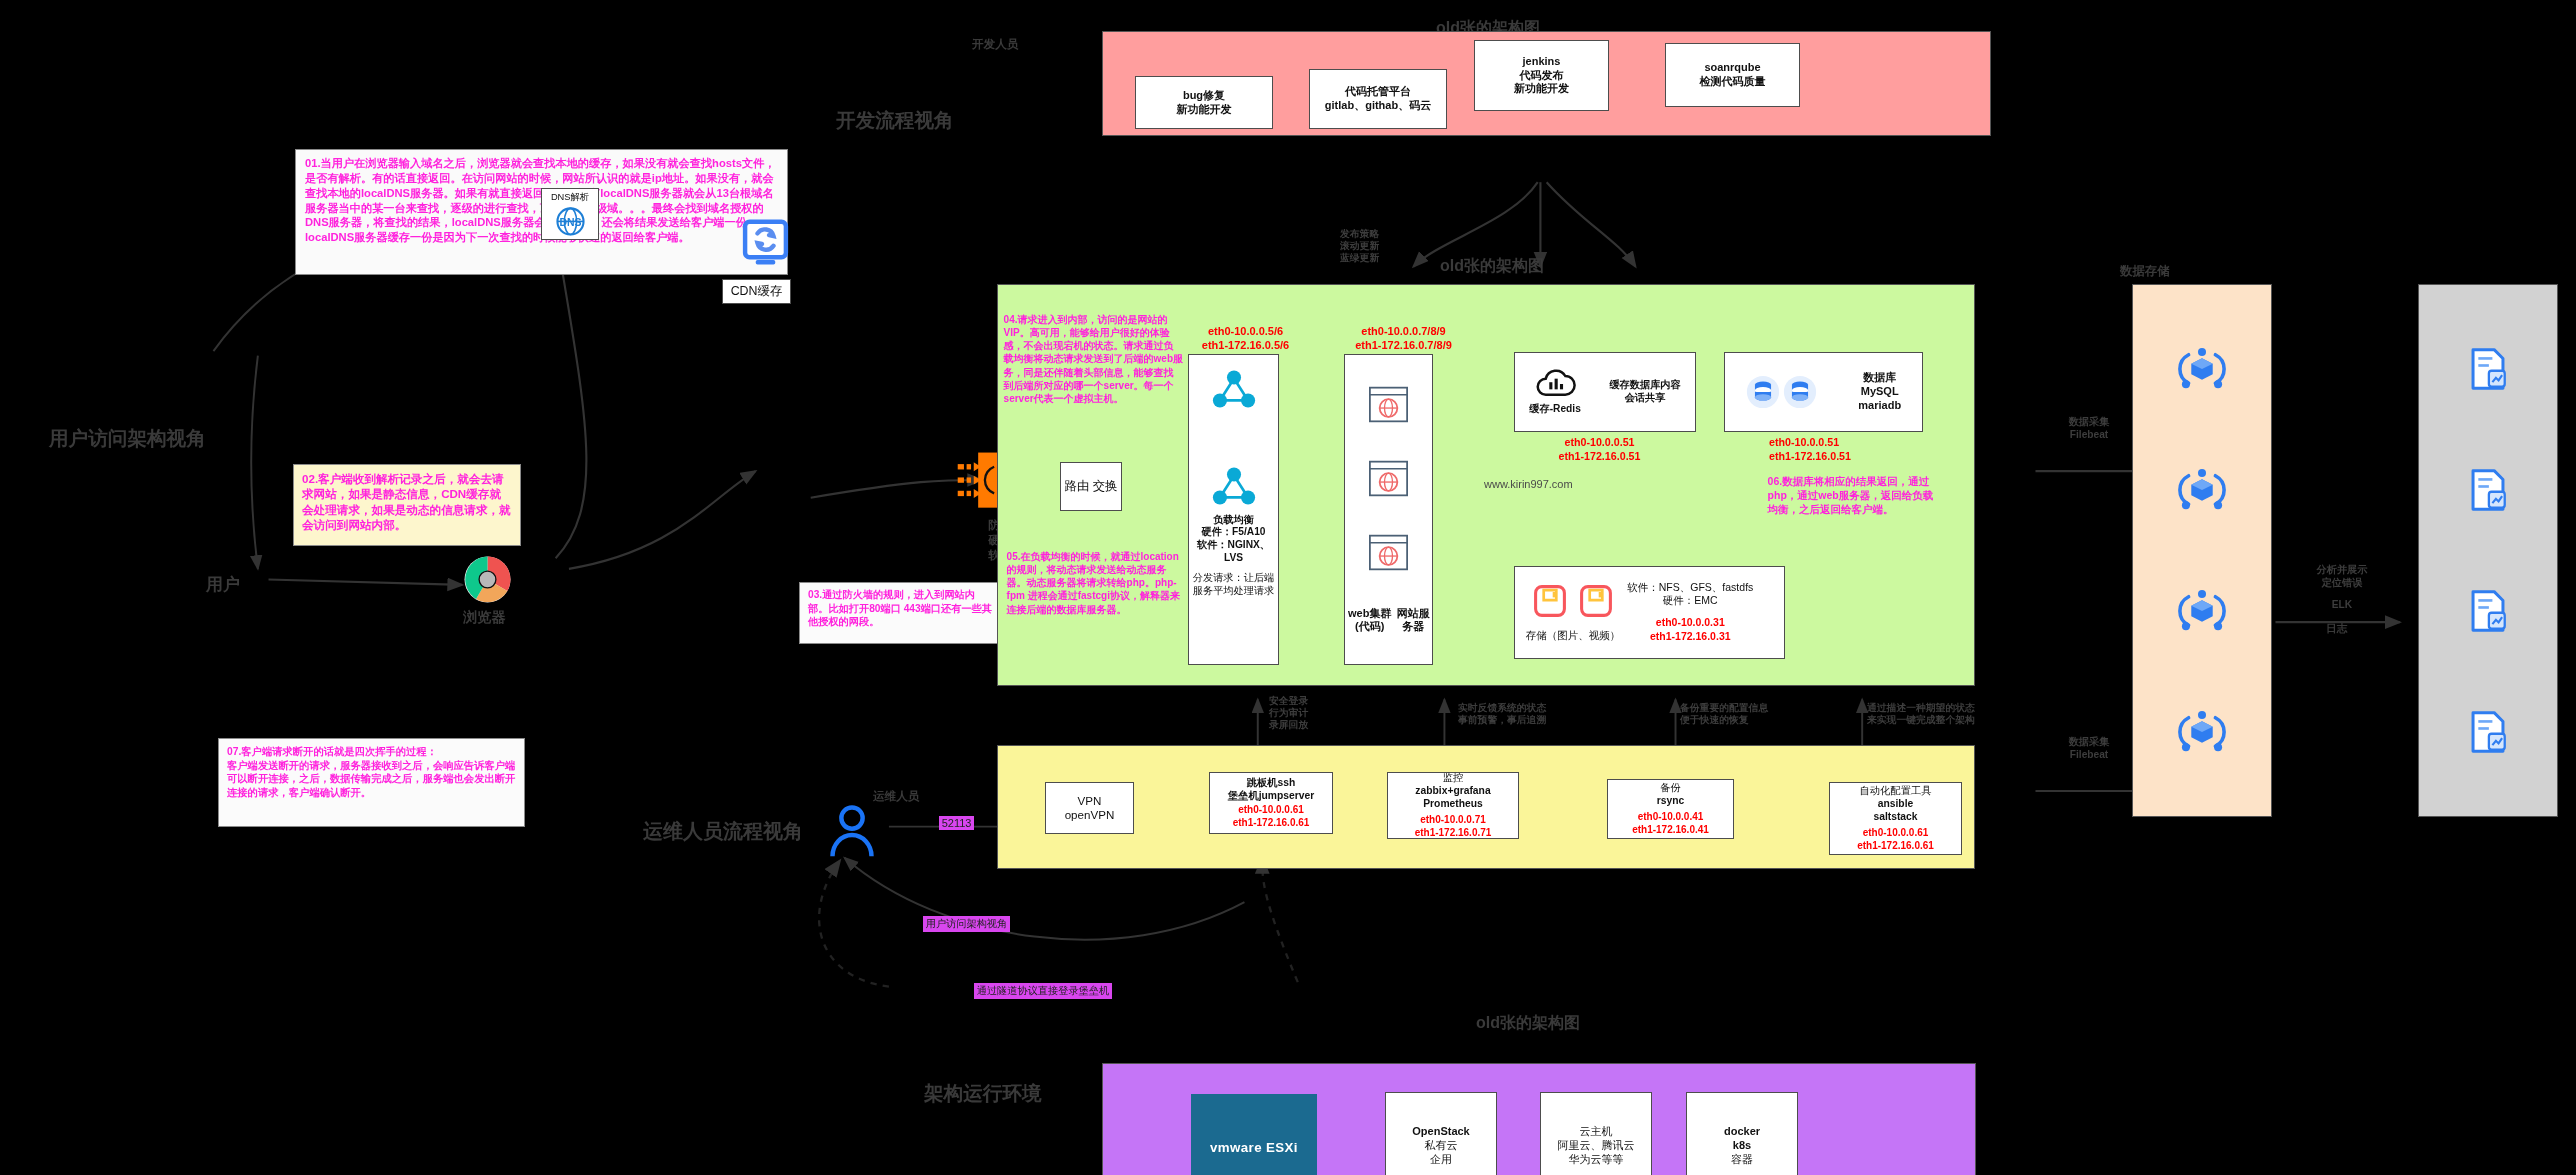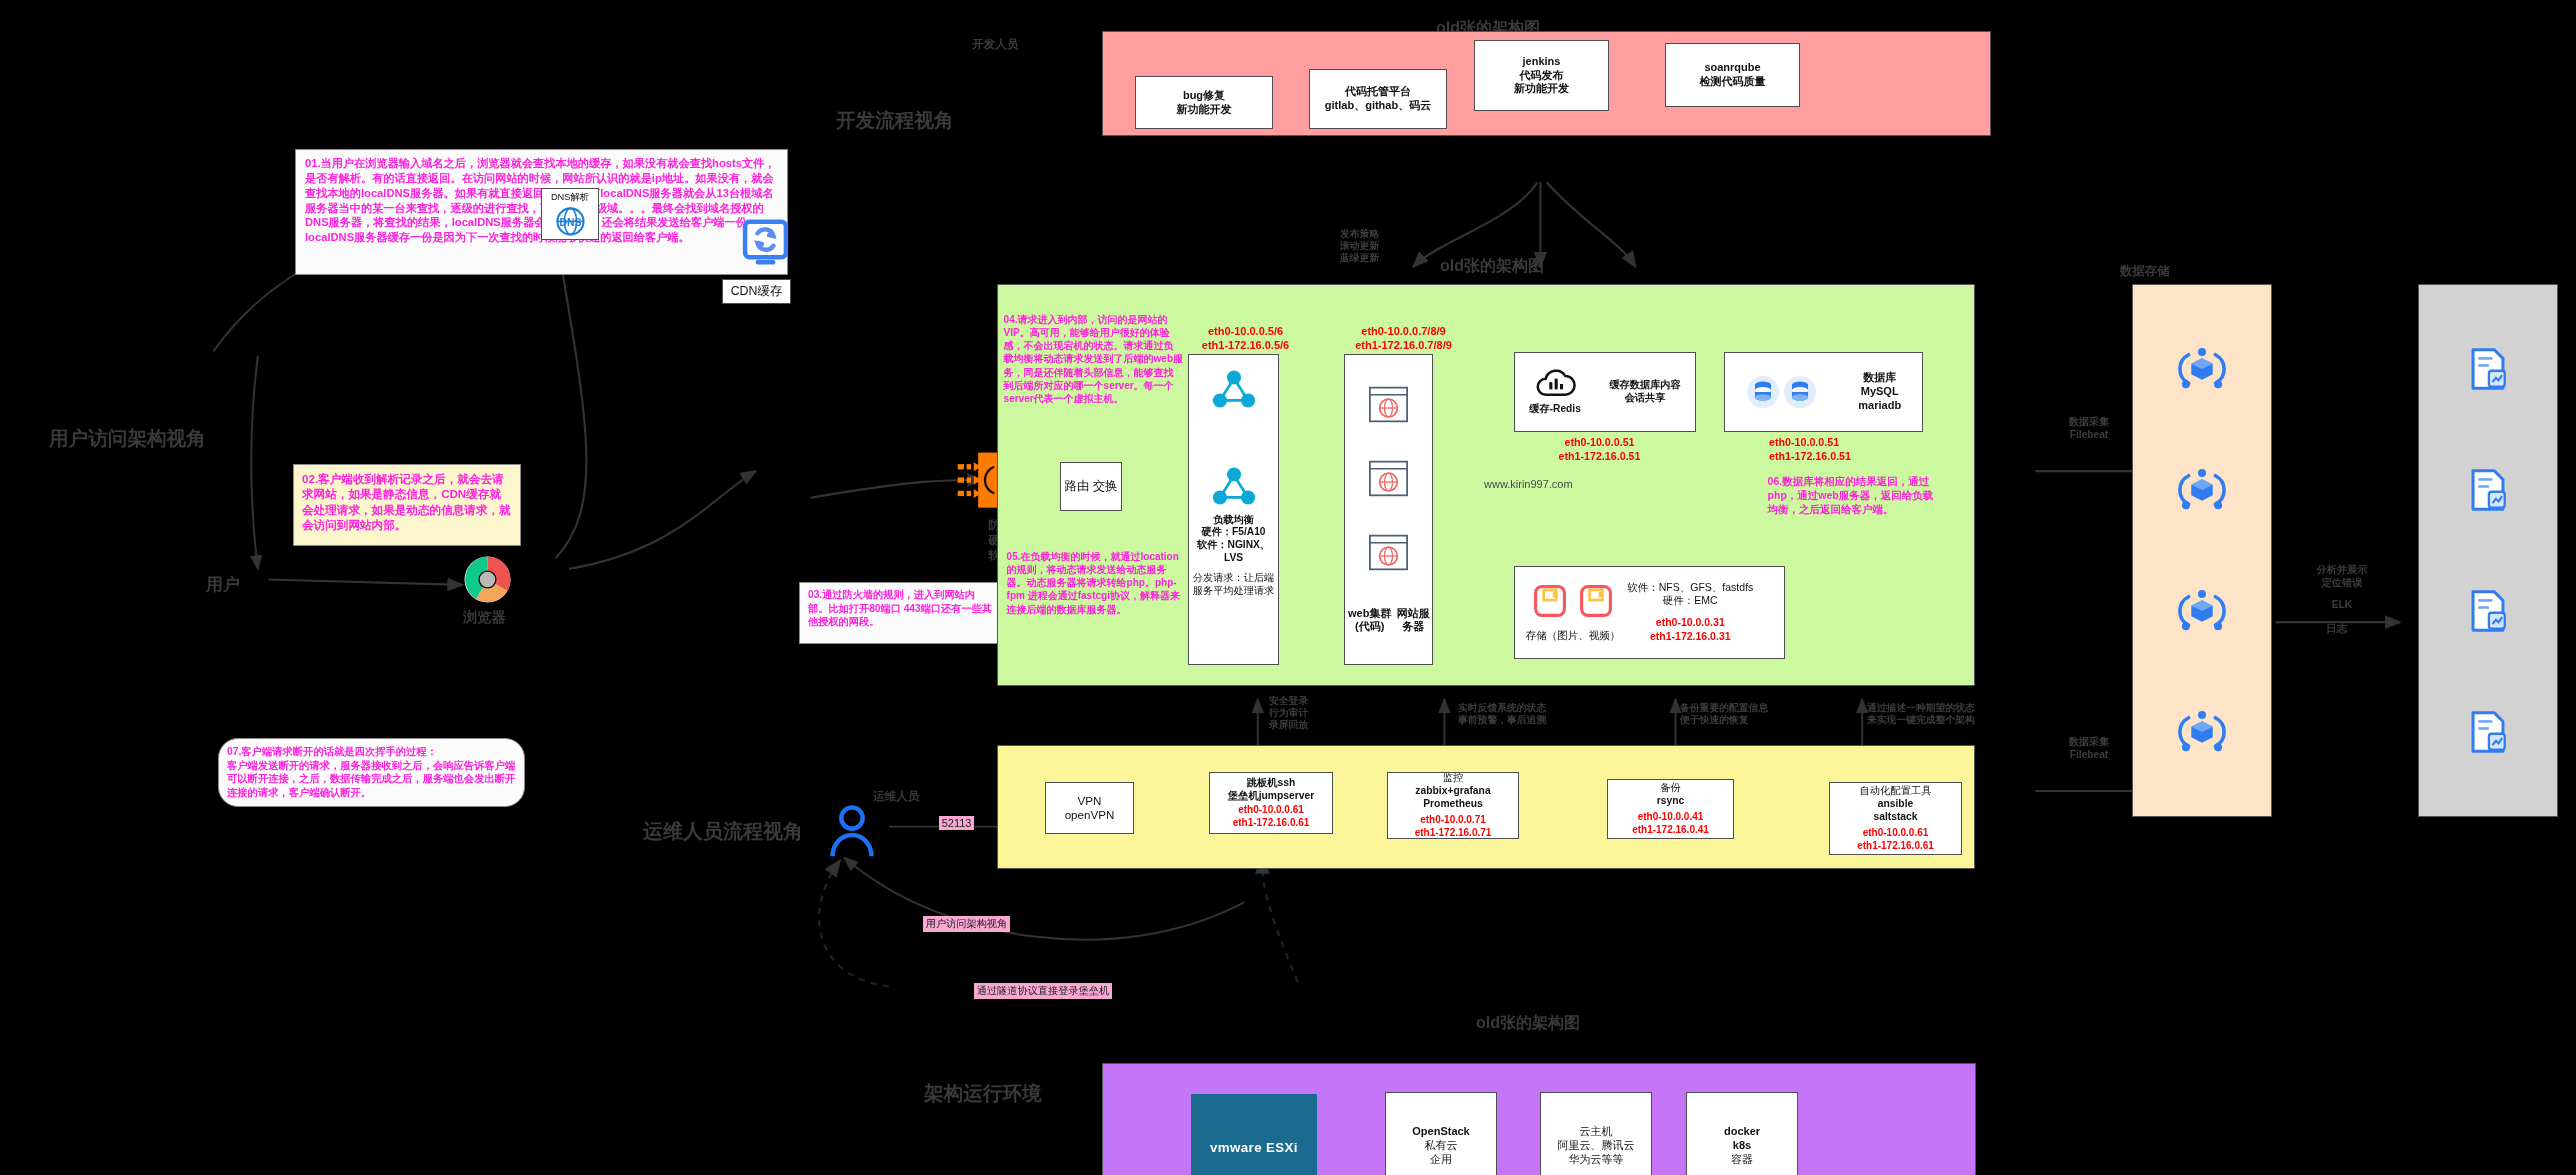"07.客户端请求断开的话就是四次挥手的过程：" div.abs { border-radius: 20px -> none; height: 69px -> 89px }
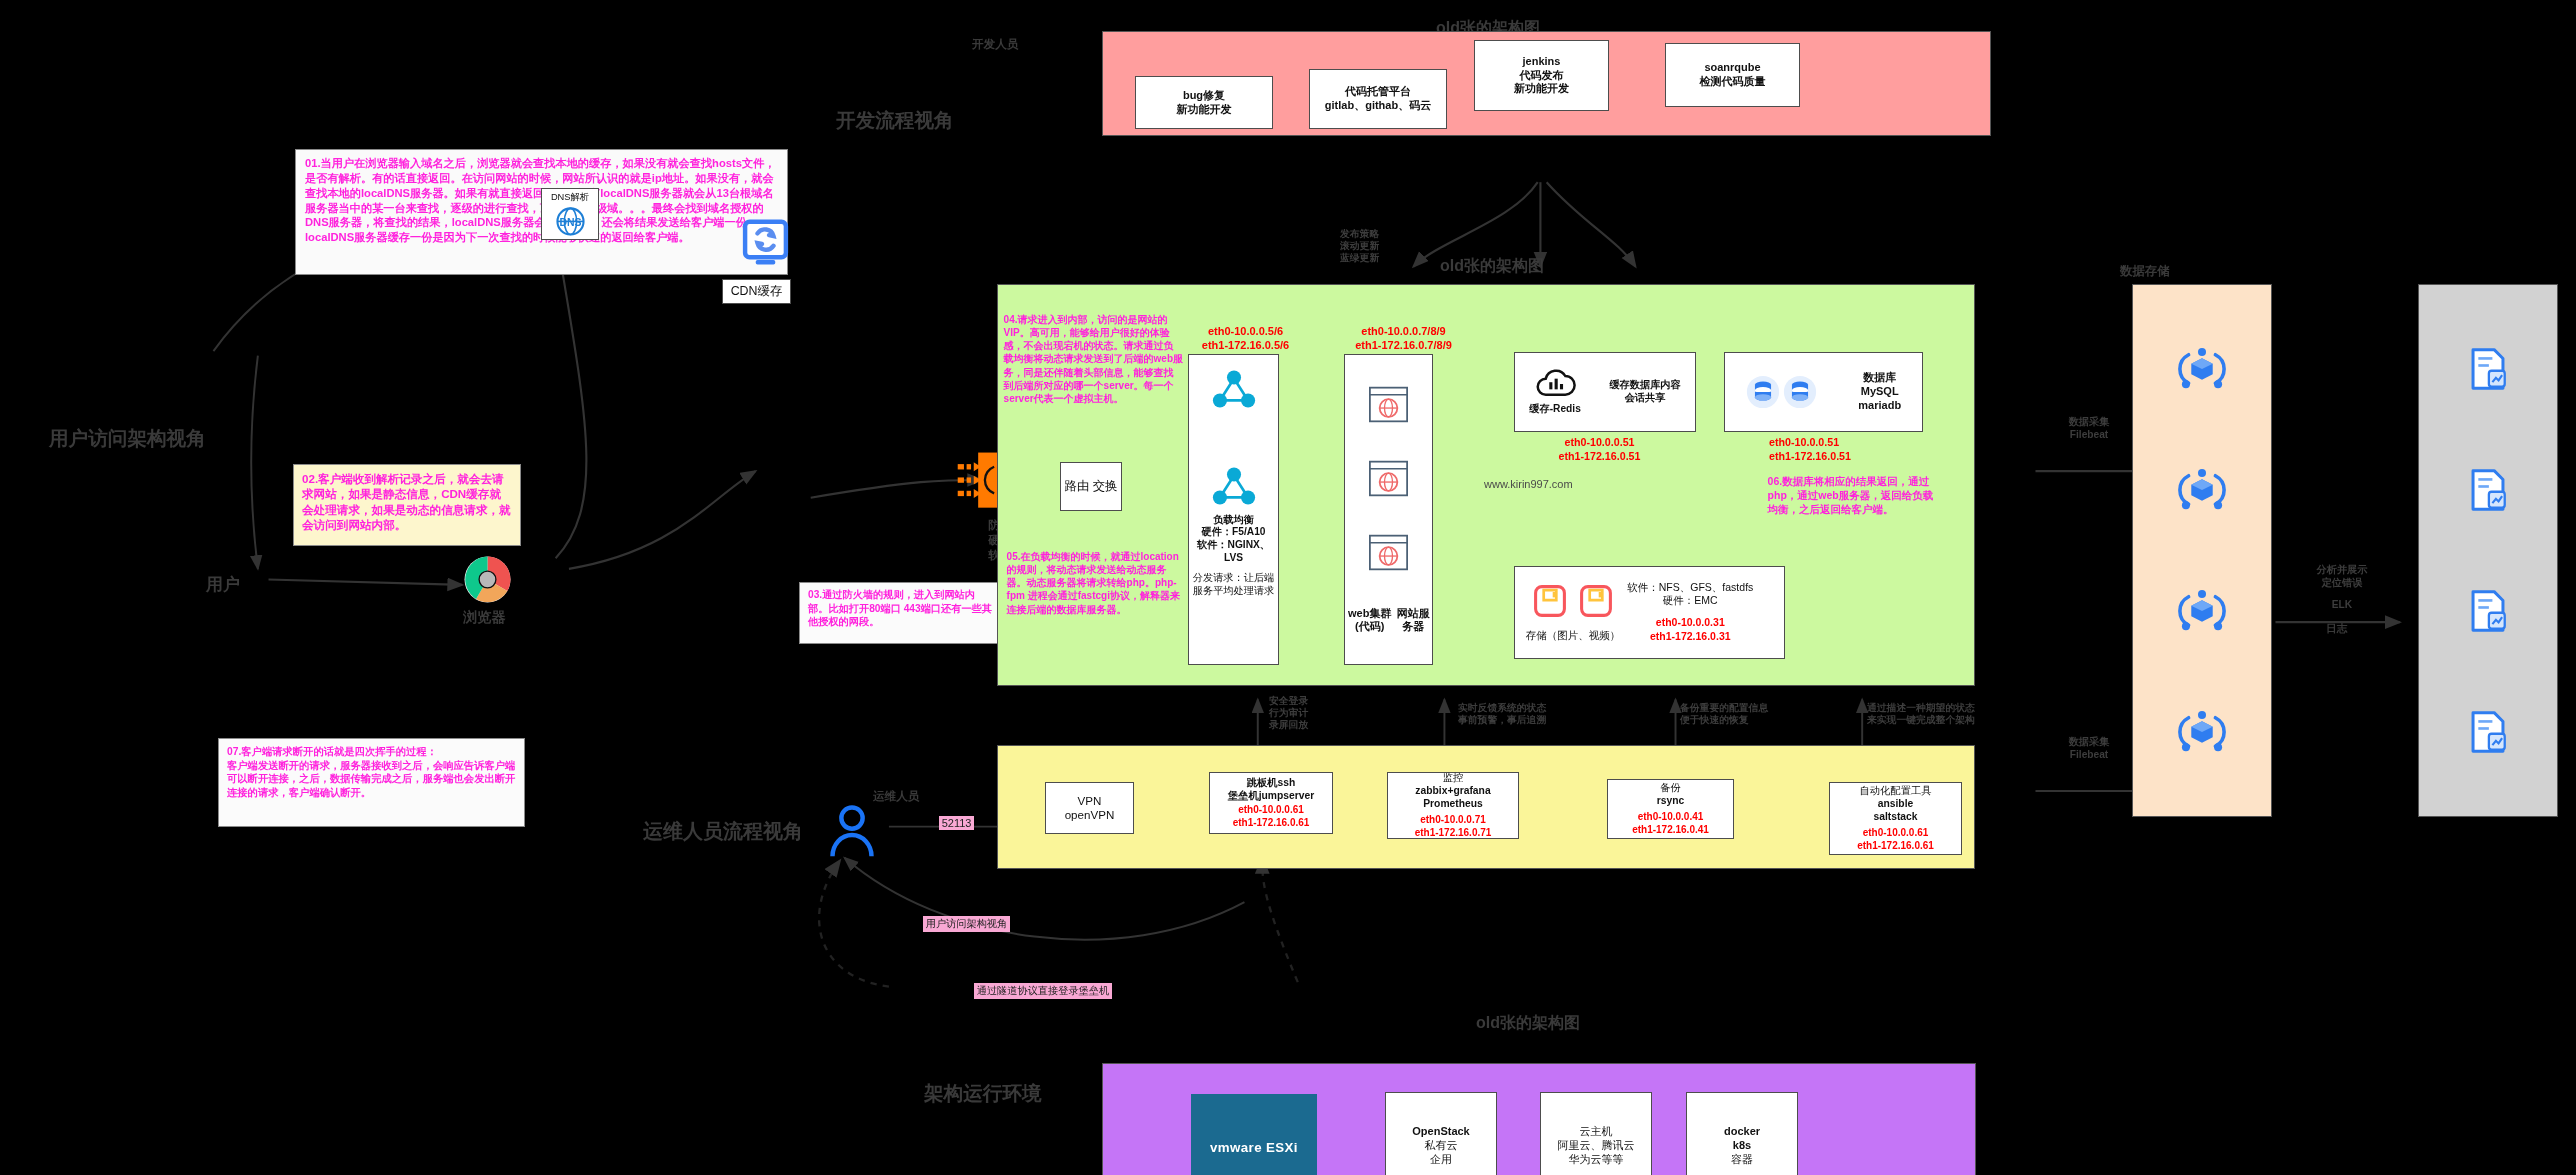"52113" .plainlbl { background: #f9a8d4 -> #d946ef }
